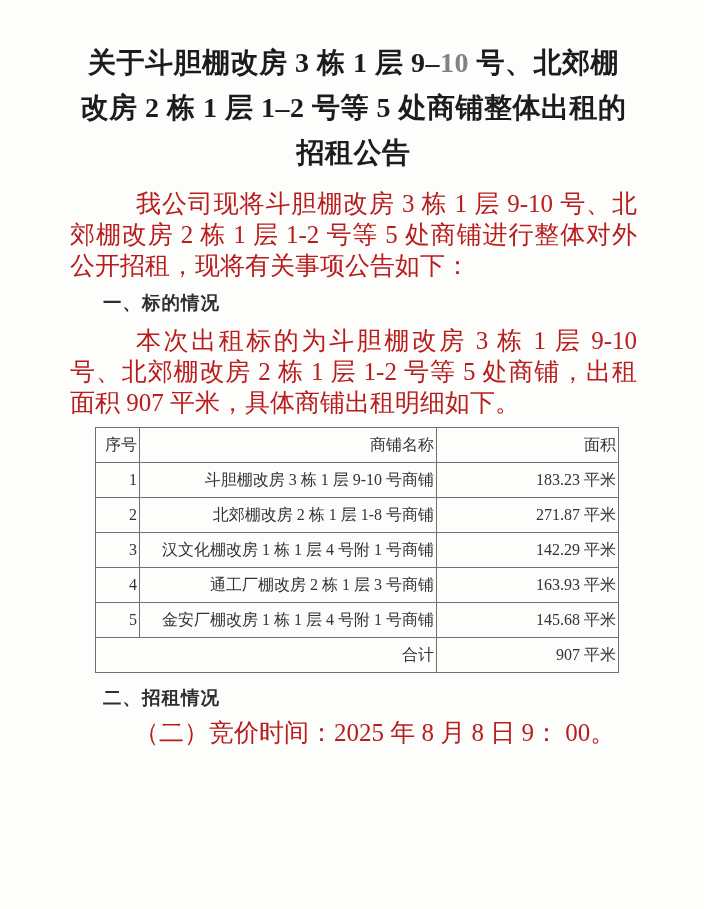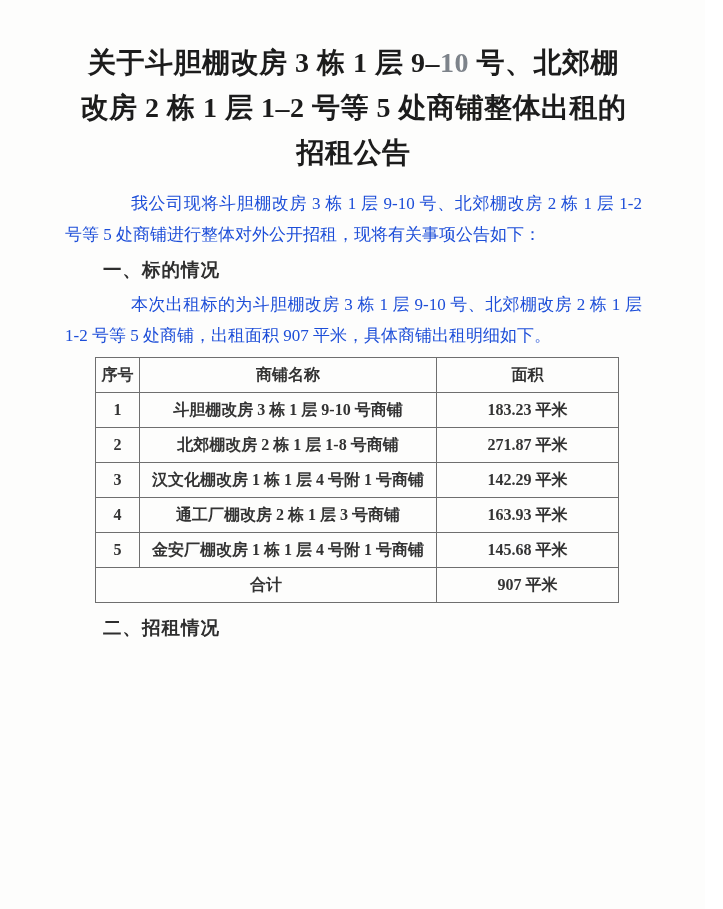"我公司现将斗胆棚改房 3 栋 1 层" .para { color: #1d4ed8 -> #b91c1c; font-size: 17px -> 25px; margin: 4px -> 9px }
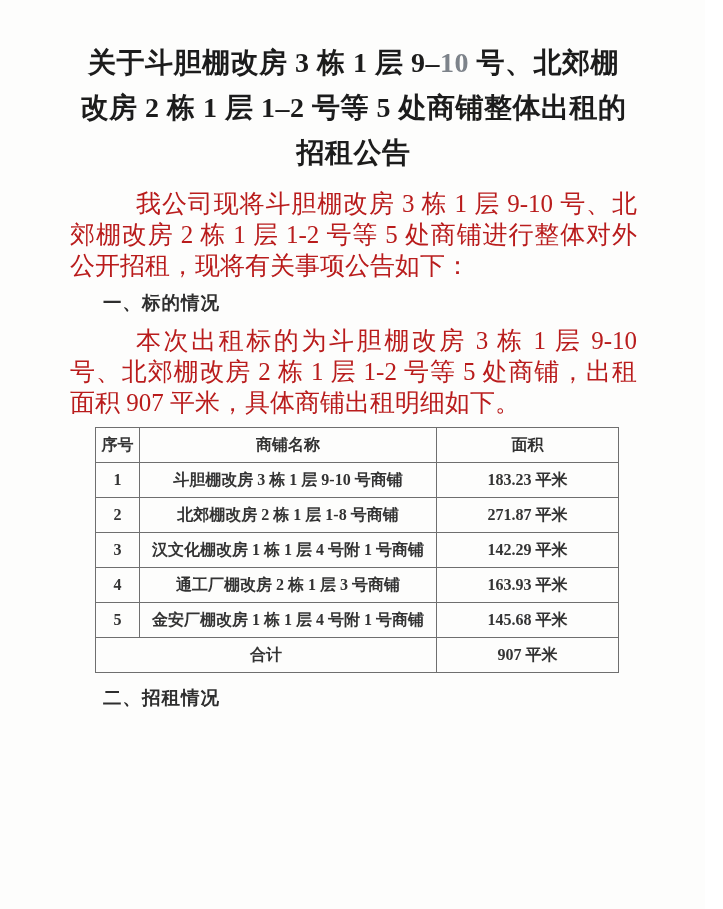"序号" table.shops th, table.shops td { font-weight: 700 -> 400; text-align: center -> right }
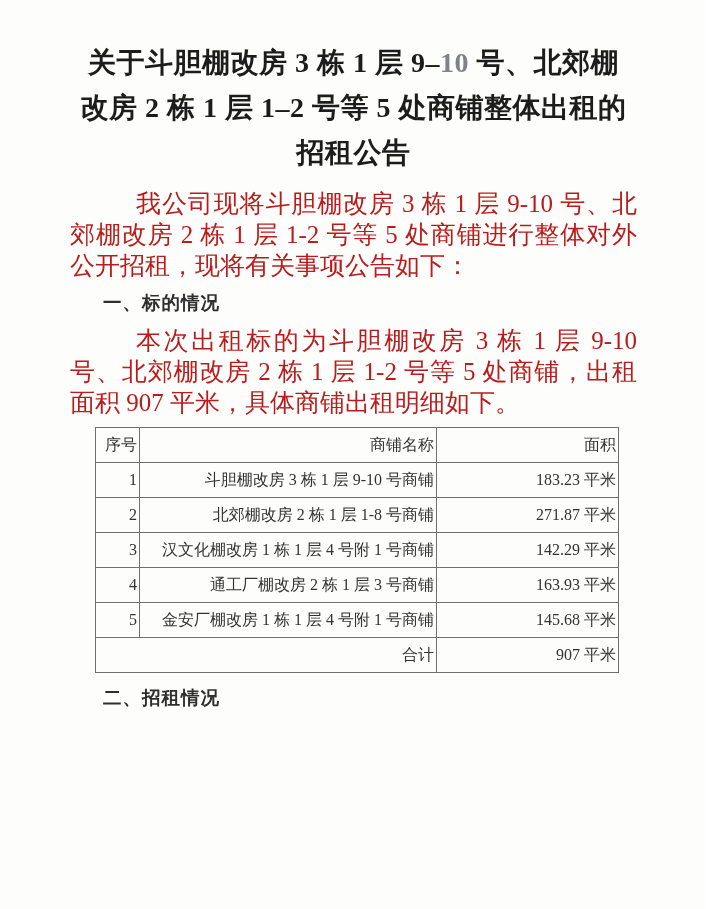"（二）竞价时间：2025 年 8 月 8" p.para { html: none -> <p>（二）竞价时间：2025 年 8 月 8 日 9： 00。</p> }
